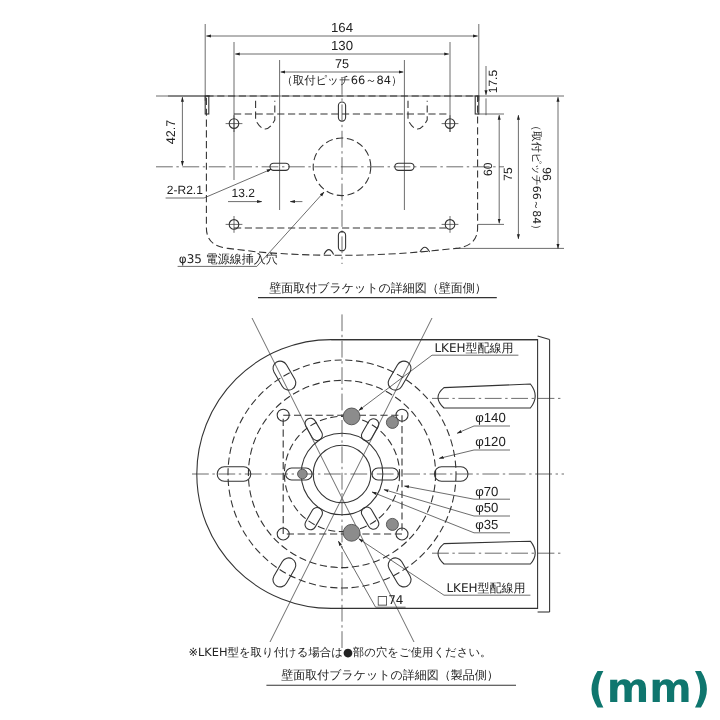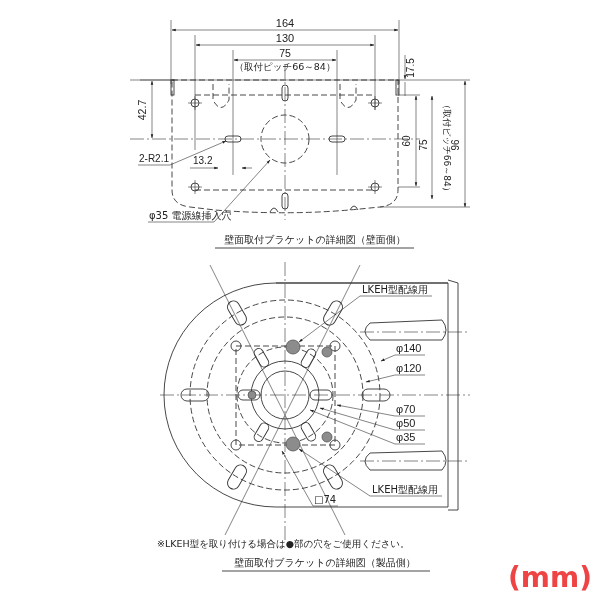"(mm)" .unit { color: #ef4444 -> #0f766e; font-size: 28px -> 34px }
